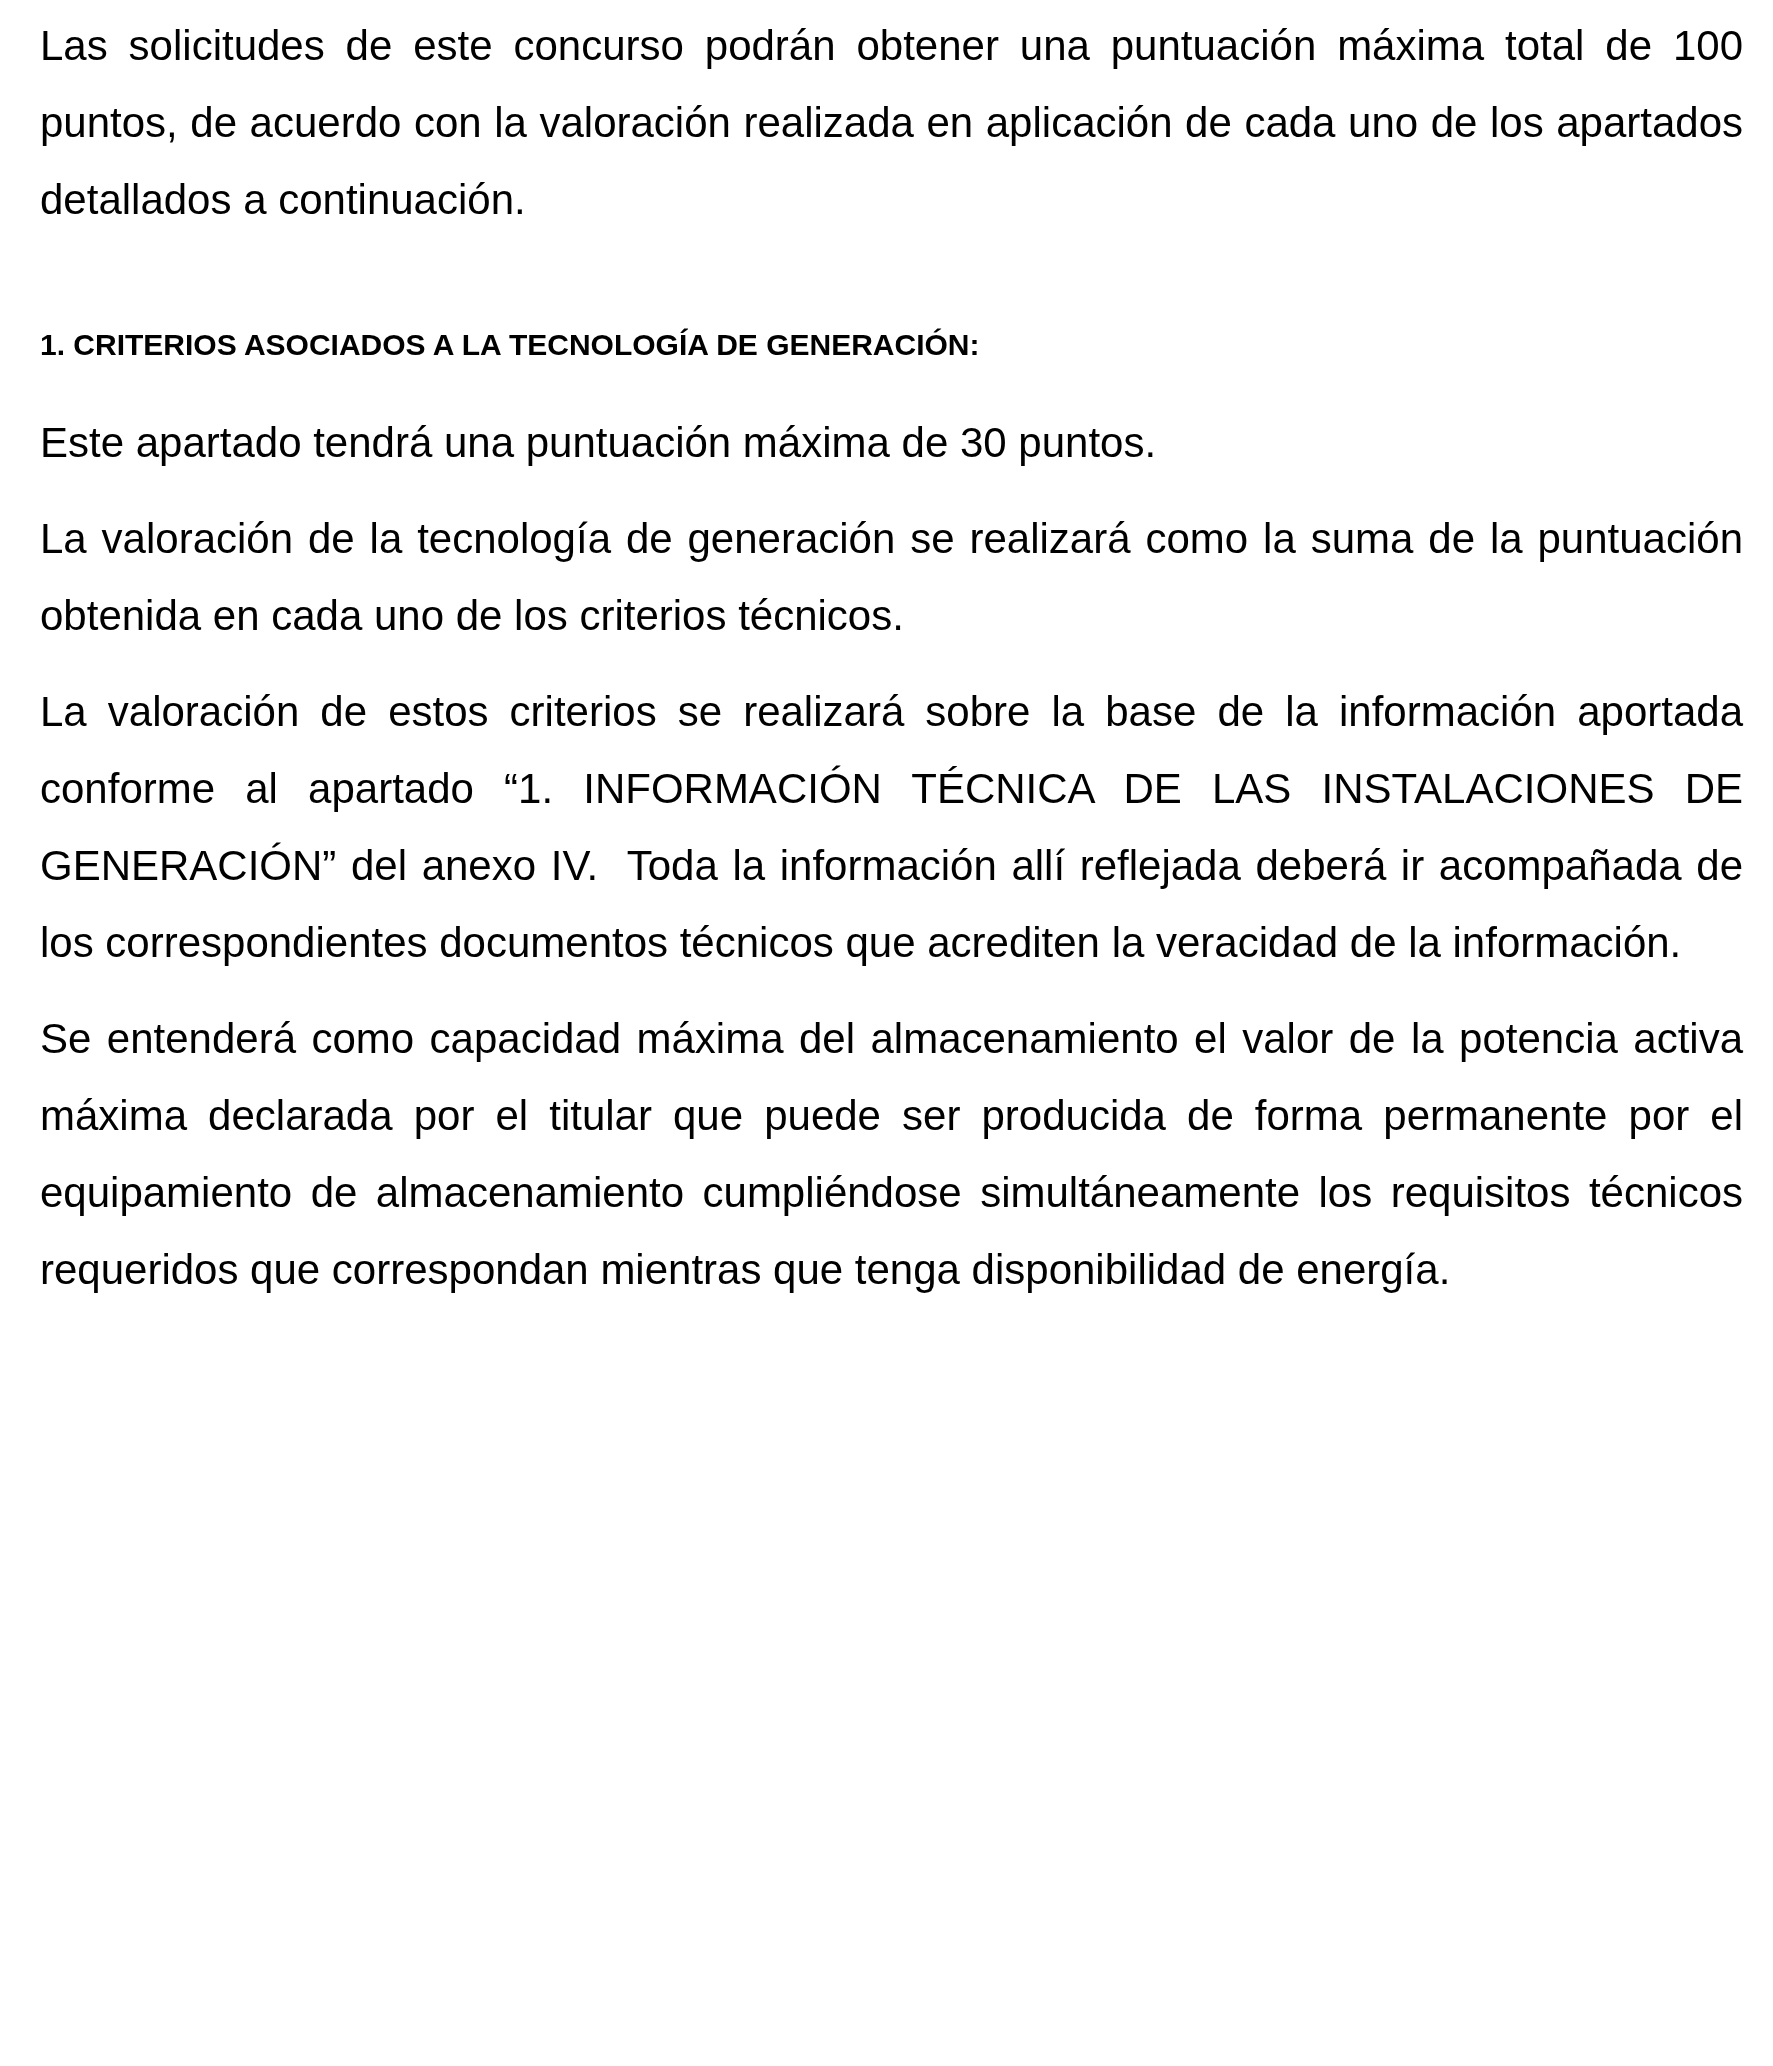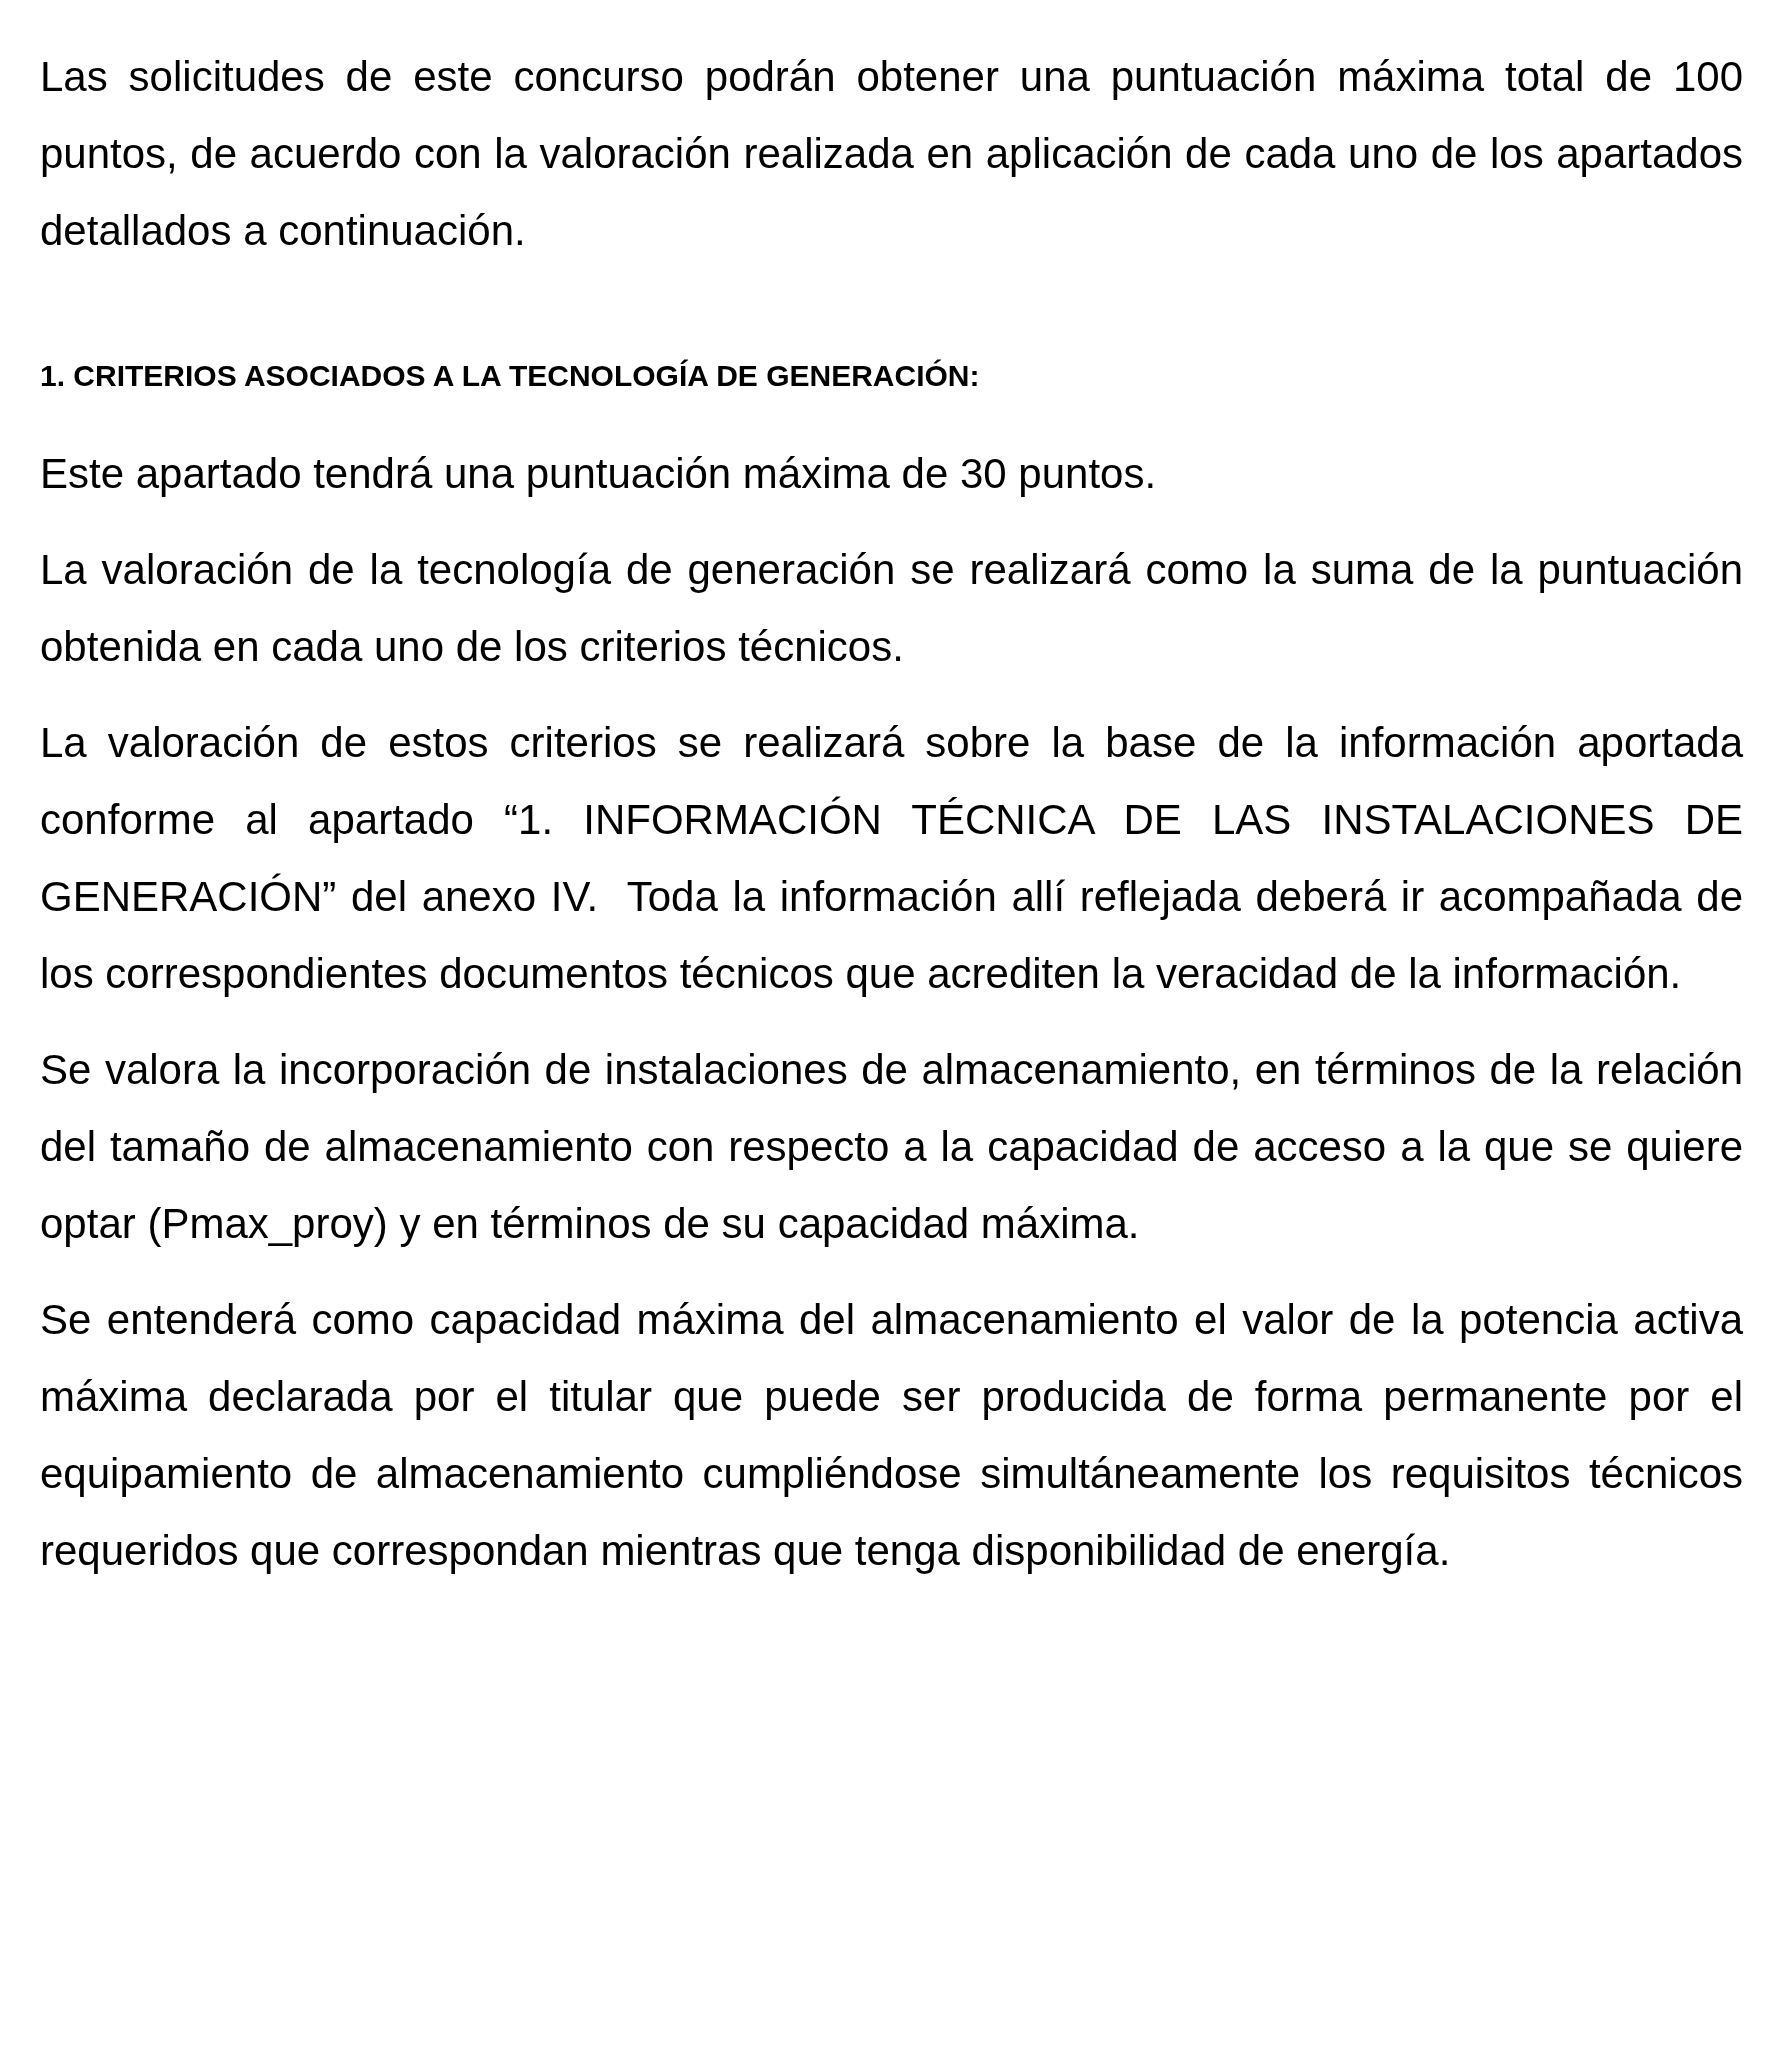"Las solicitudes de este concurso" .page { padding: 38px 30px 0 40px -> 7px 30px 0 40px }
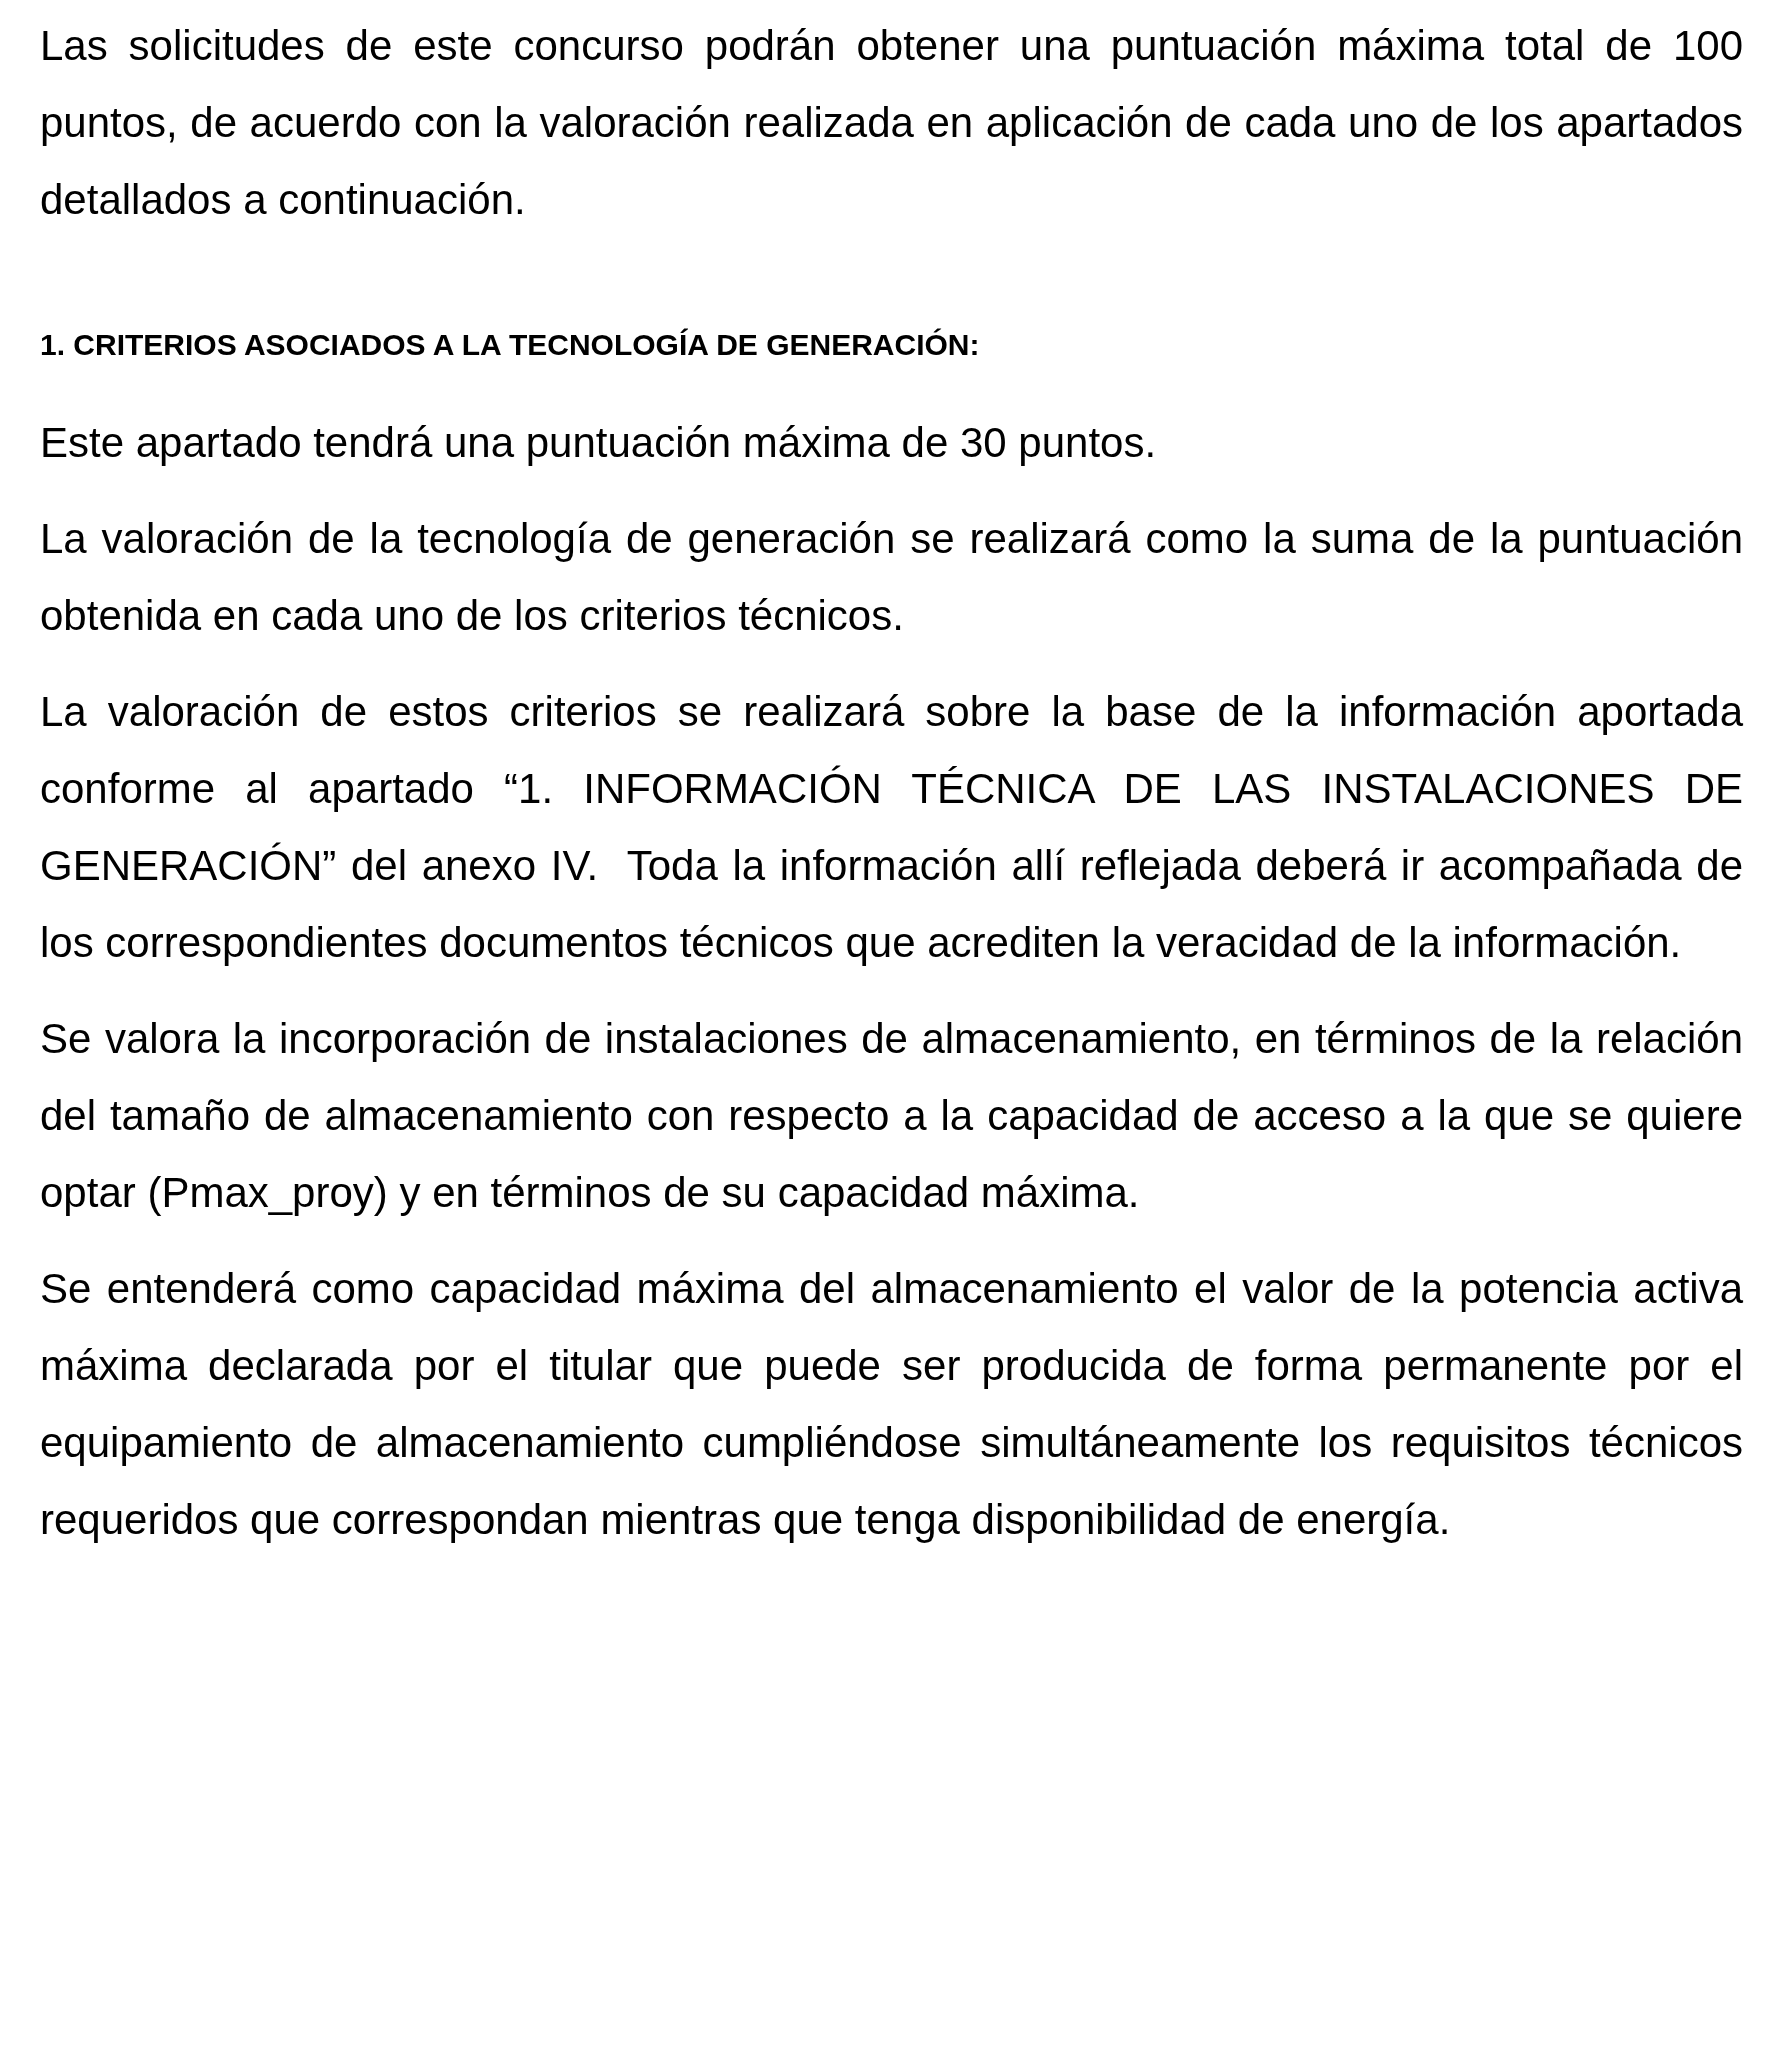"Se valora la incorporación de" p.para { html: <p>Se valora la incorporación de instalaciones de almacenamiento, en términos de la relación del tamaño de almacenamiento con respecto a la capacidad de acceso a la que se quiere optar (Pmax_proy) y en términos de su capacidad máxima.</p> -> none }
